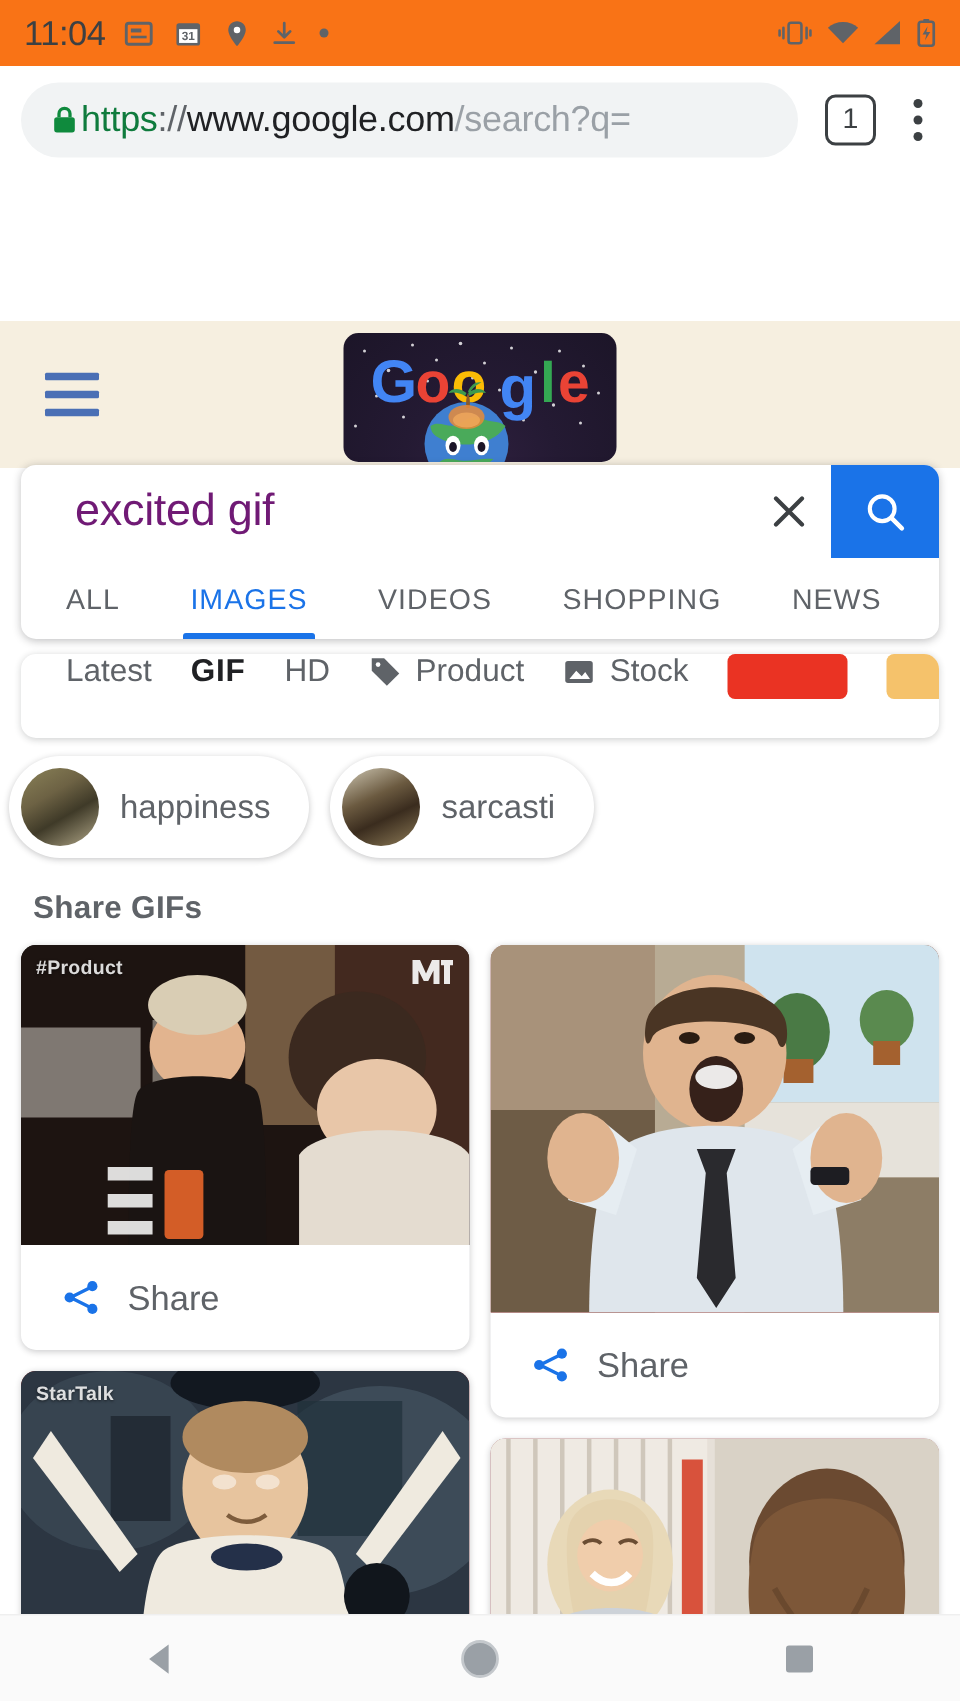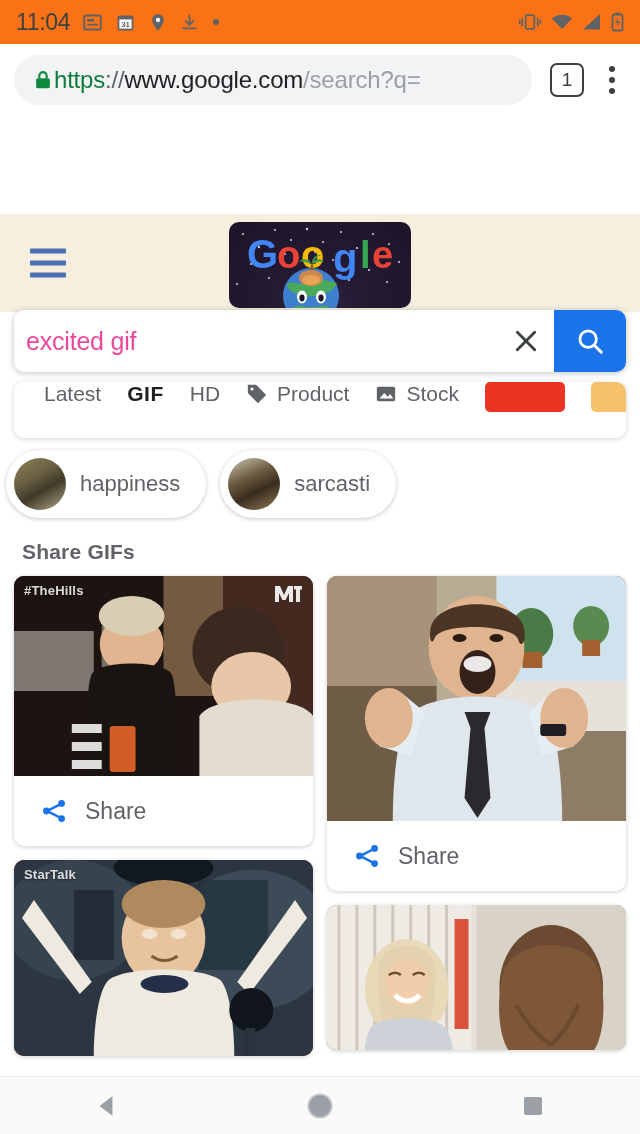"excited gif" .searchrow .q { color: #ec4899 -> #701a75; font-size: 25px -> 30px; padding-left: 12px -> 36px }
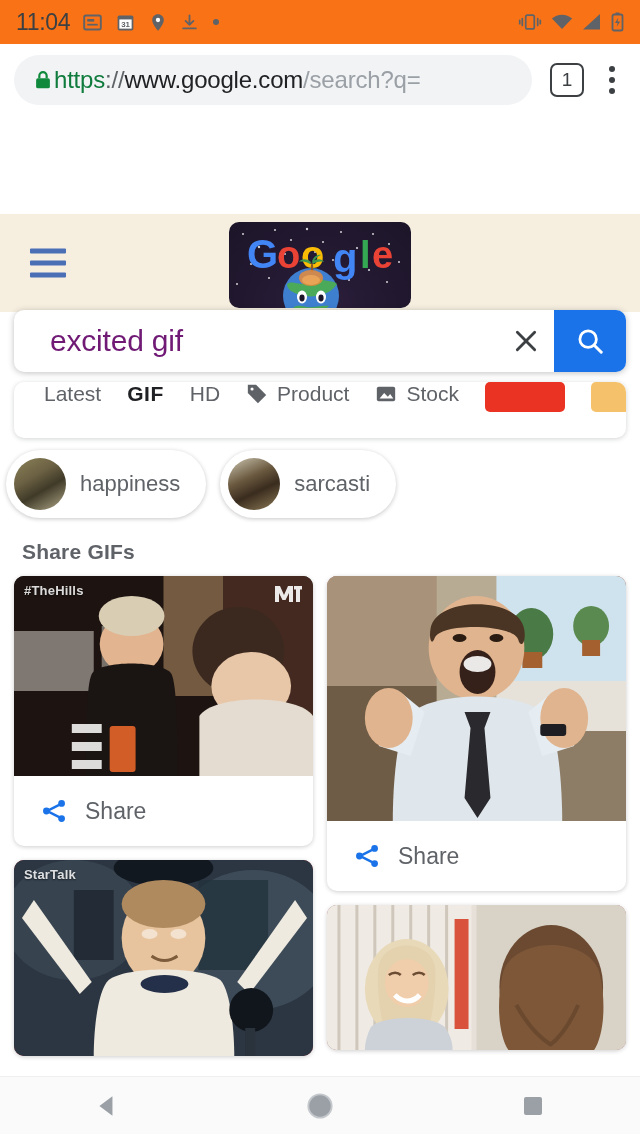"ALL" div.tabsrow { html: none -> <div> <div>ALL</div> <div>IMAGES</div> <div>VIDEOS</div> <div>SHOPPING</div> <div>NEWS</div> </div> }
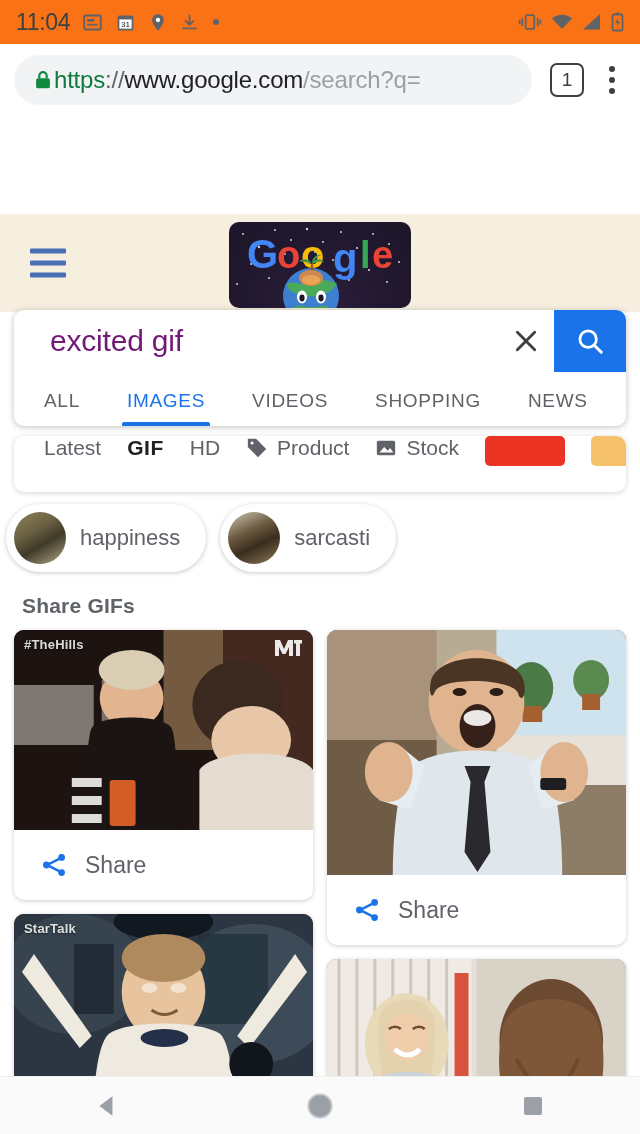"#TheHills" div.wm { text: TheHills -> Product }
